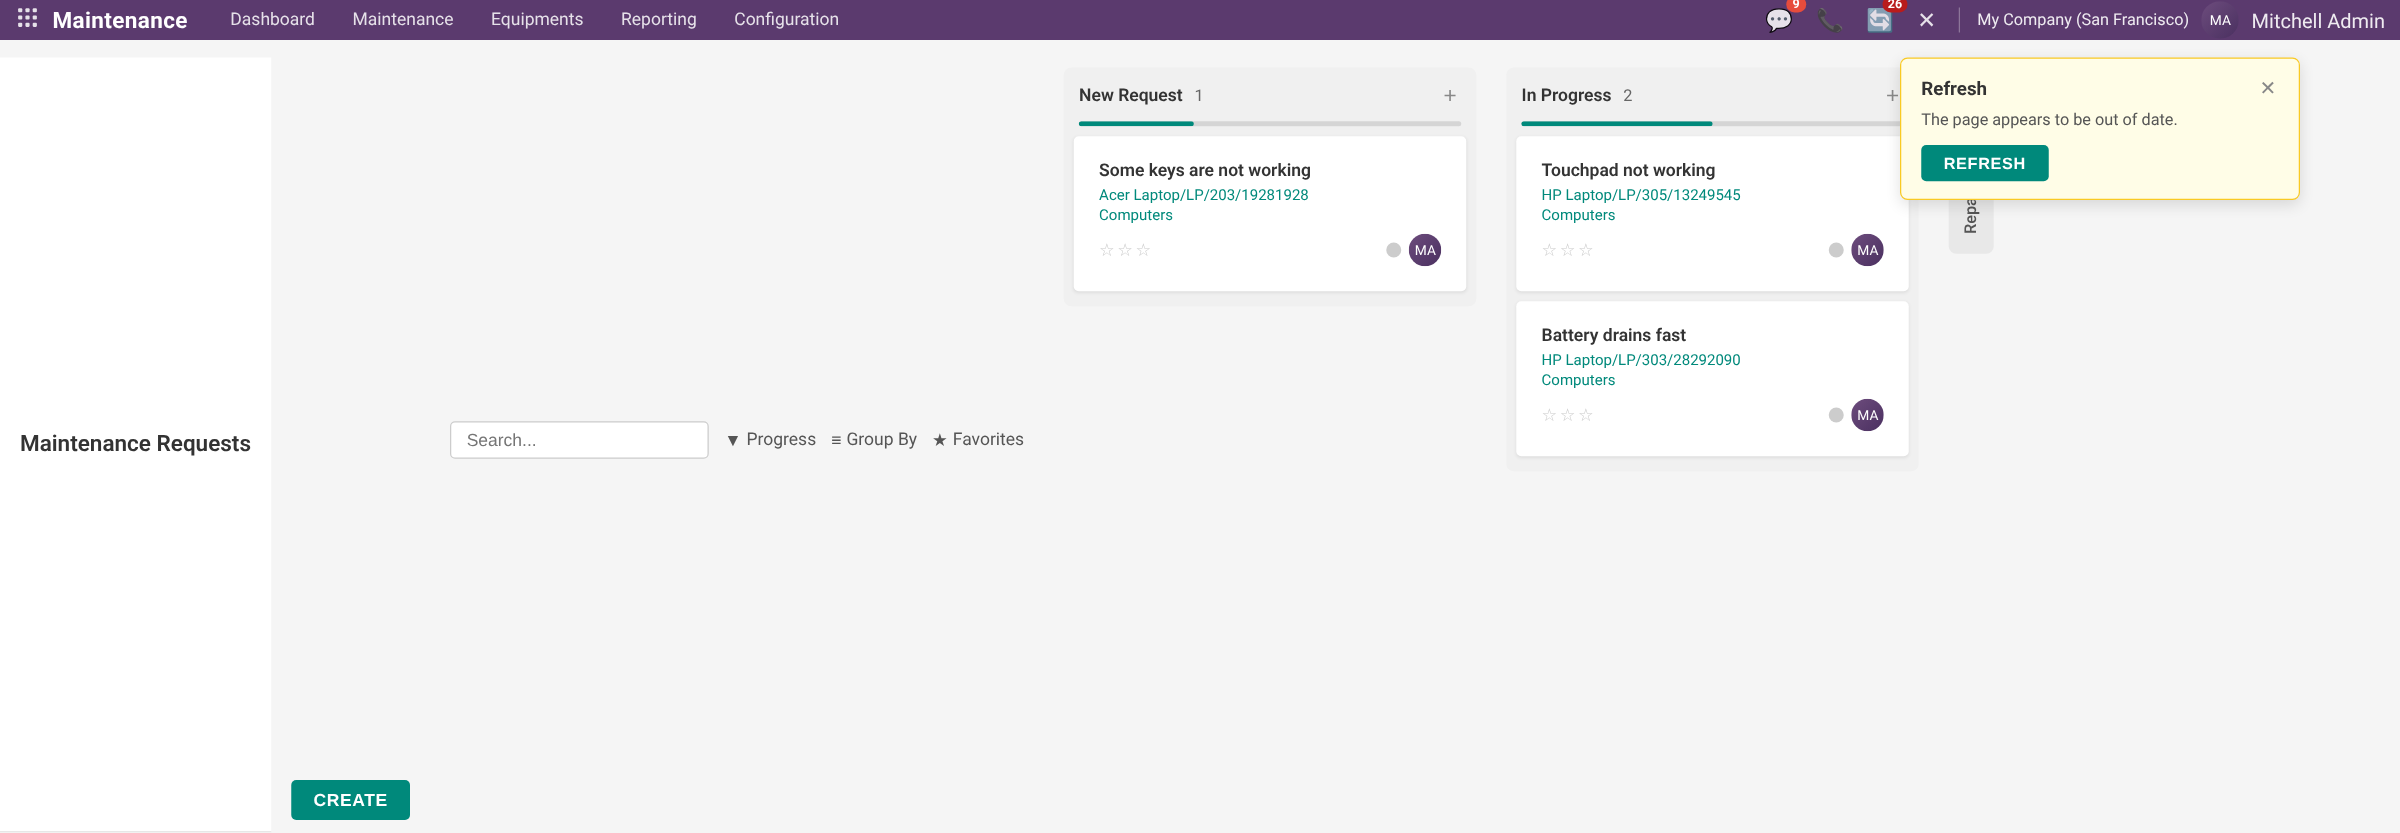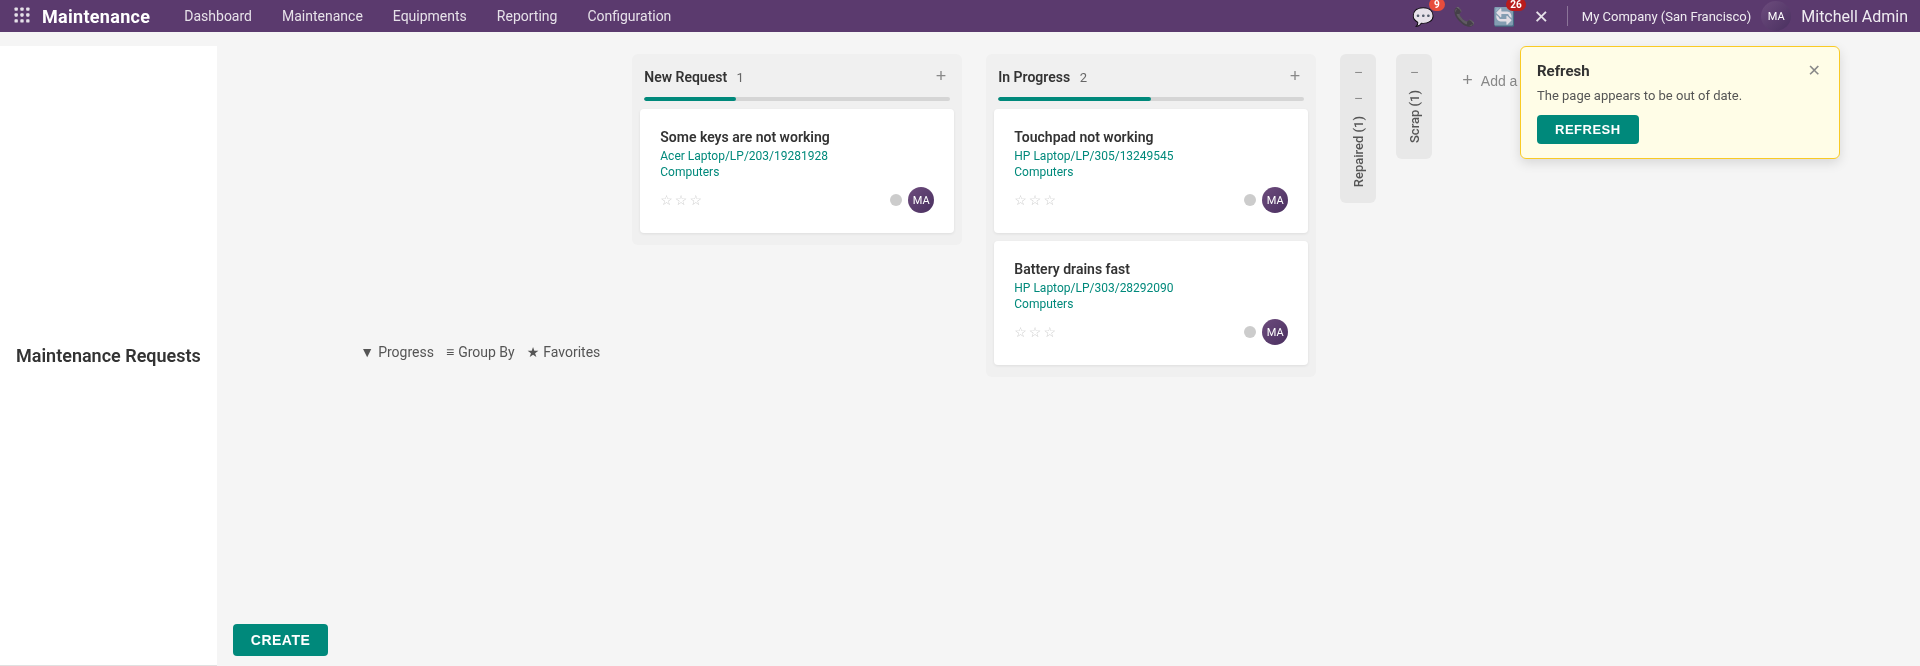"Search..." div.search-input-wrap { html: none -> <div> <input> </div> }
